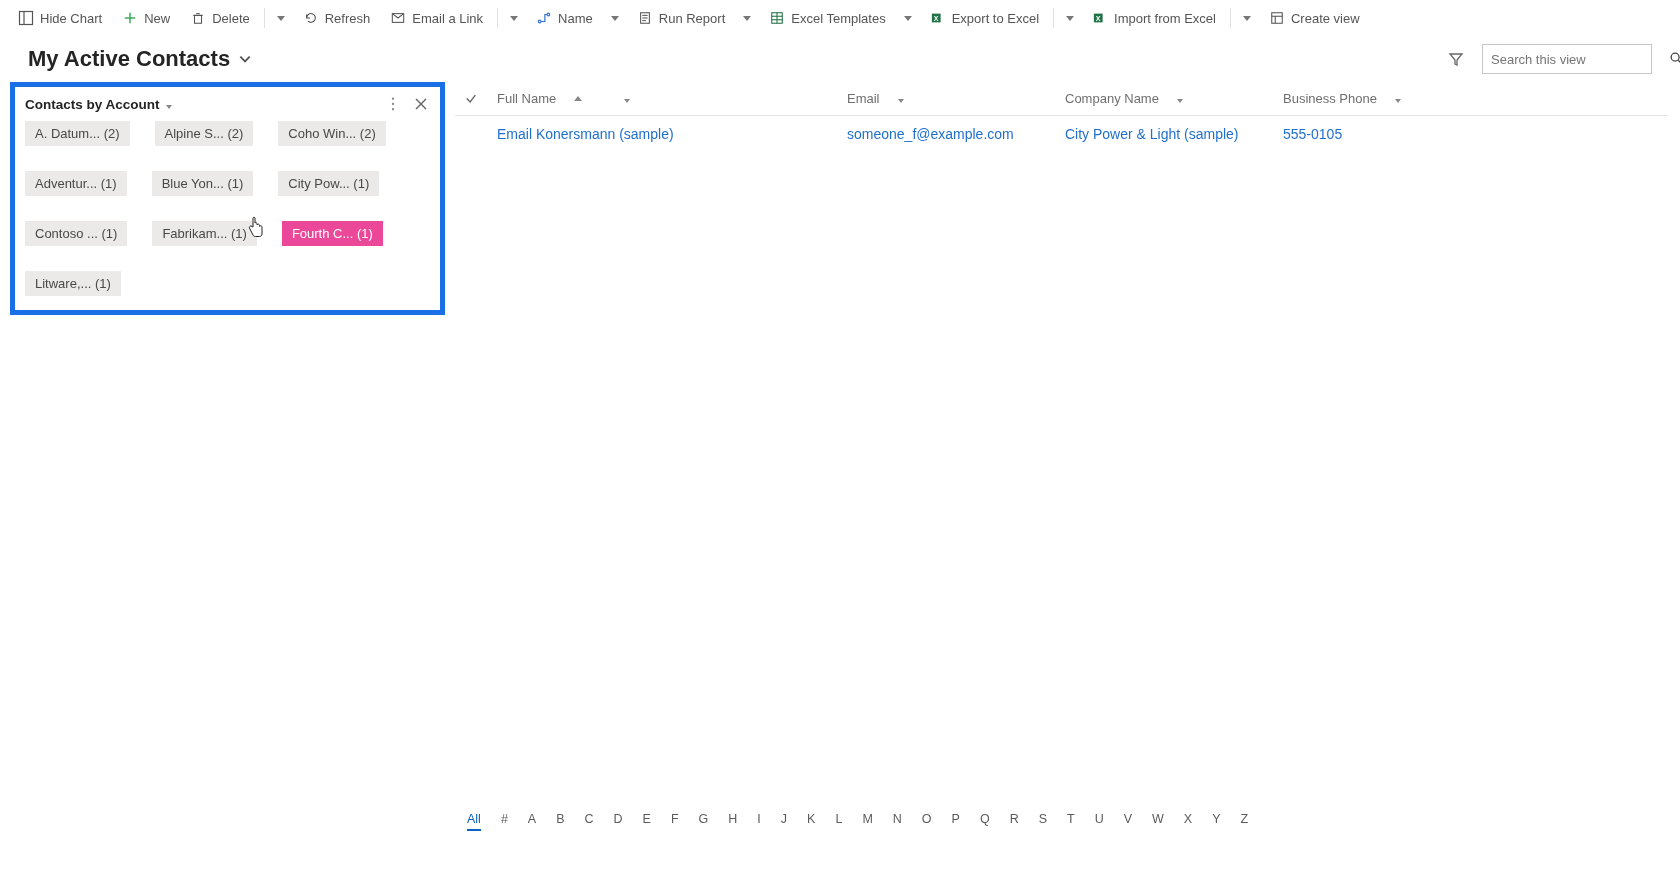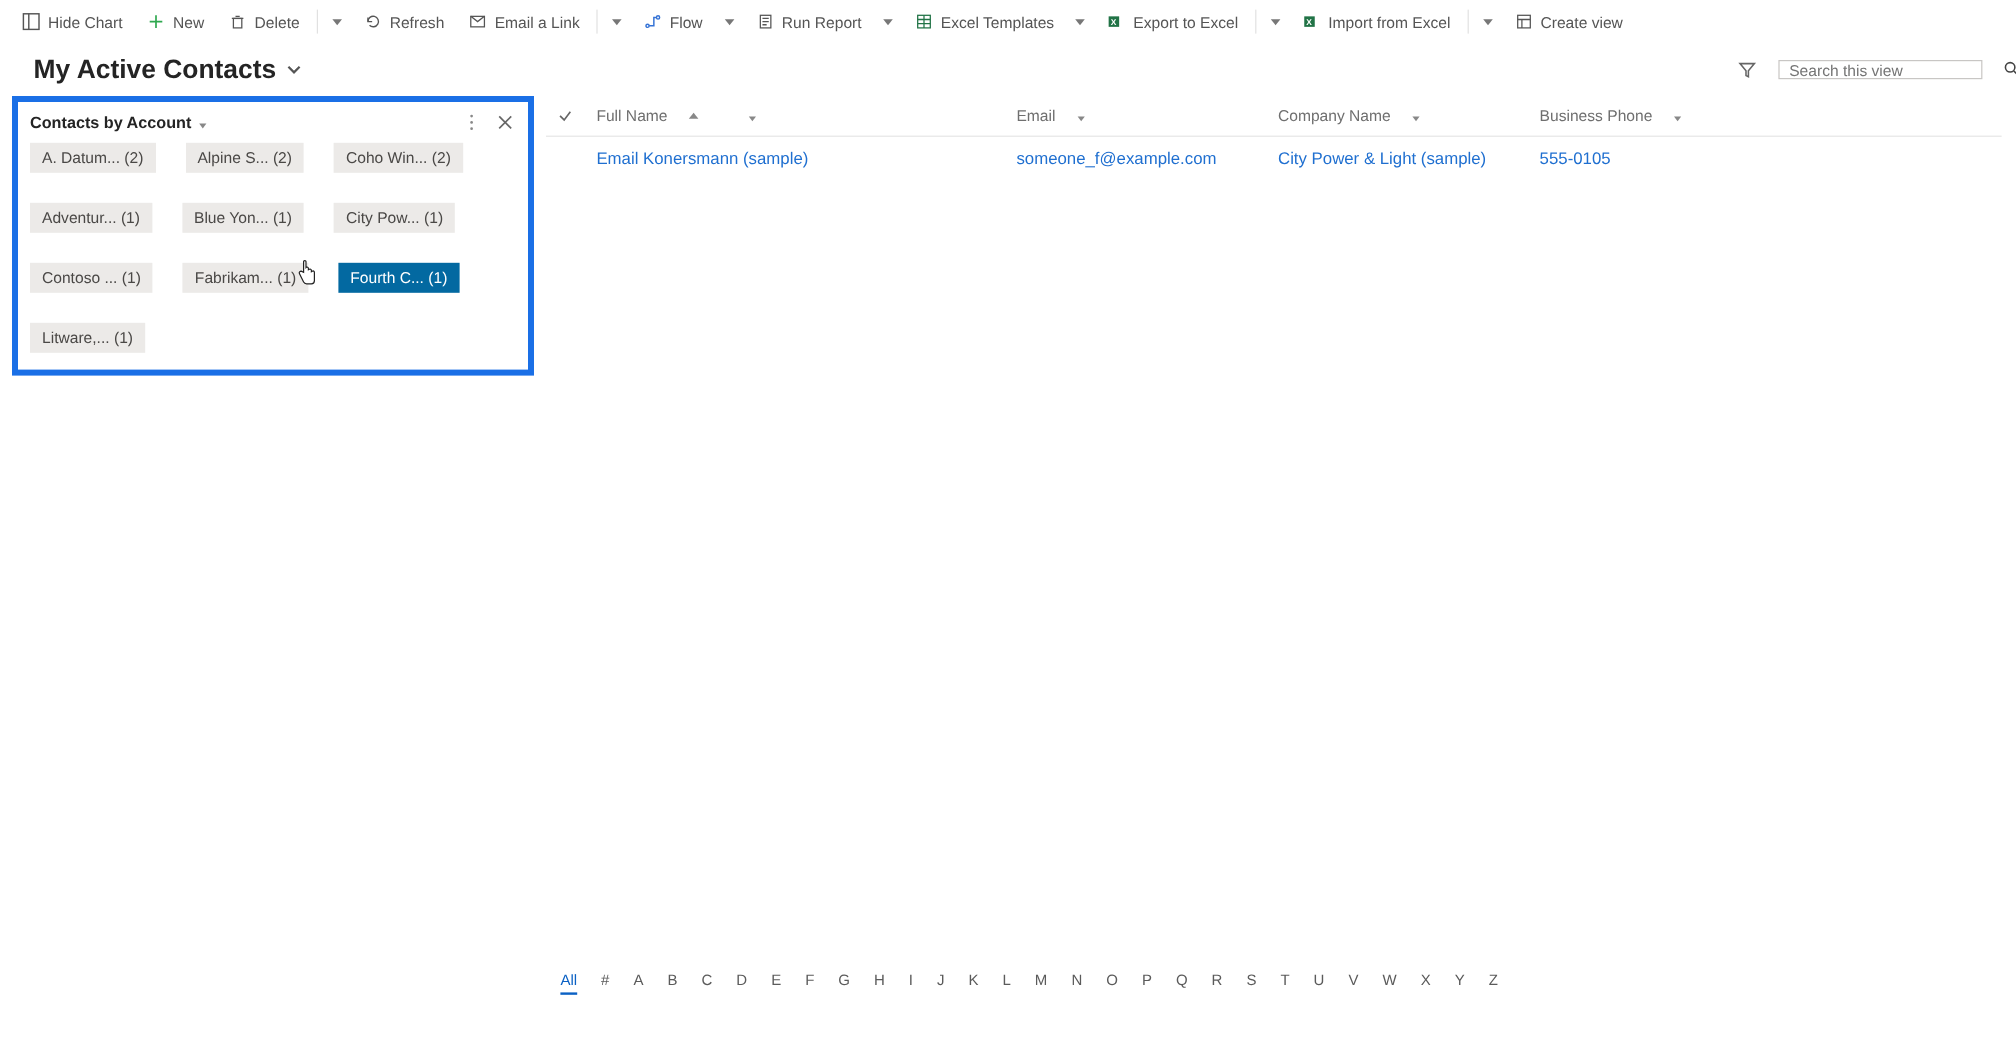"Flow" span { text: Flow -> Name }
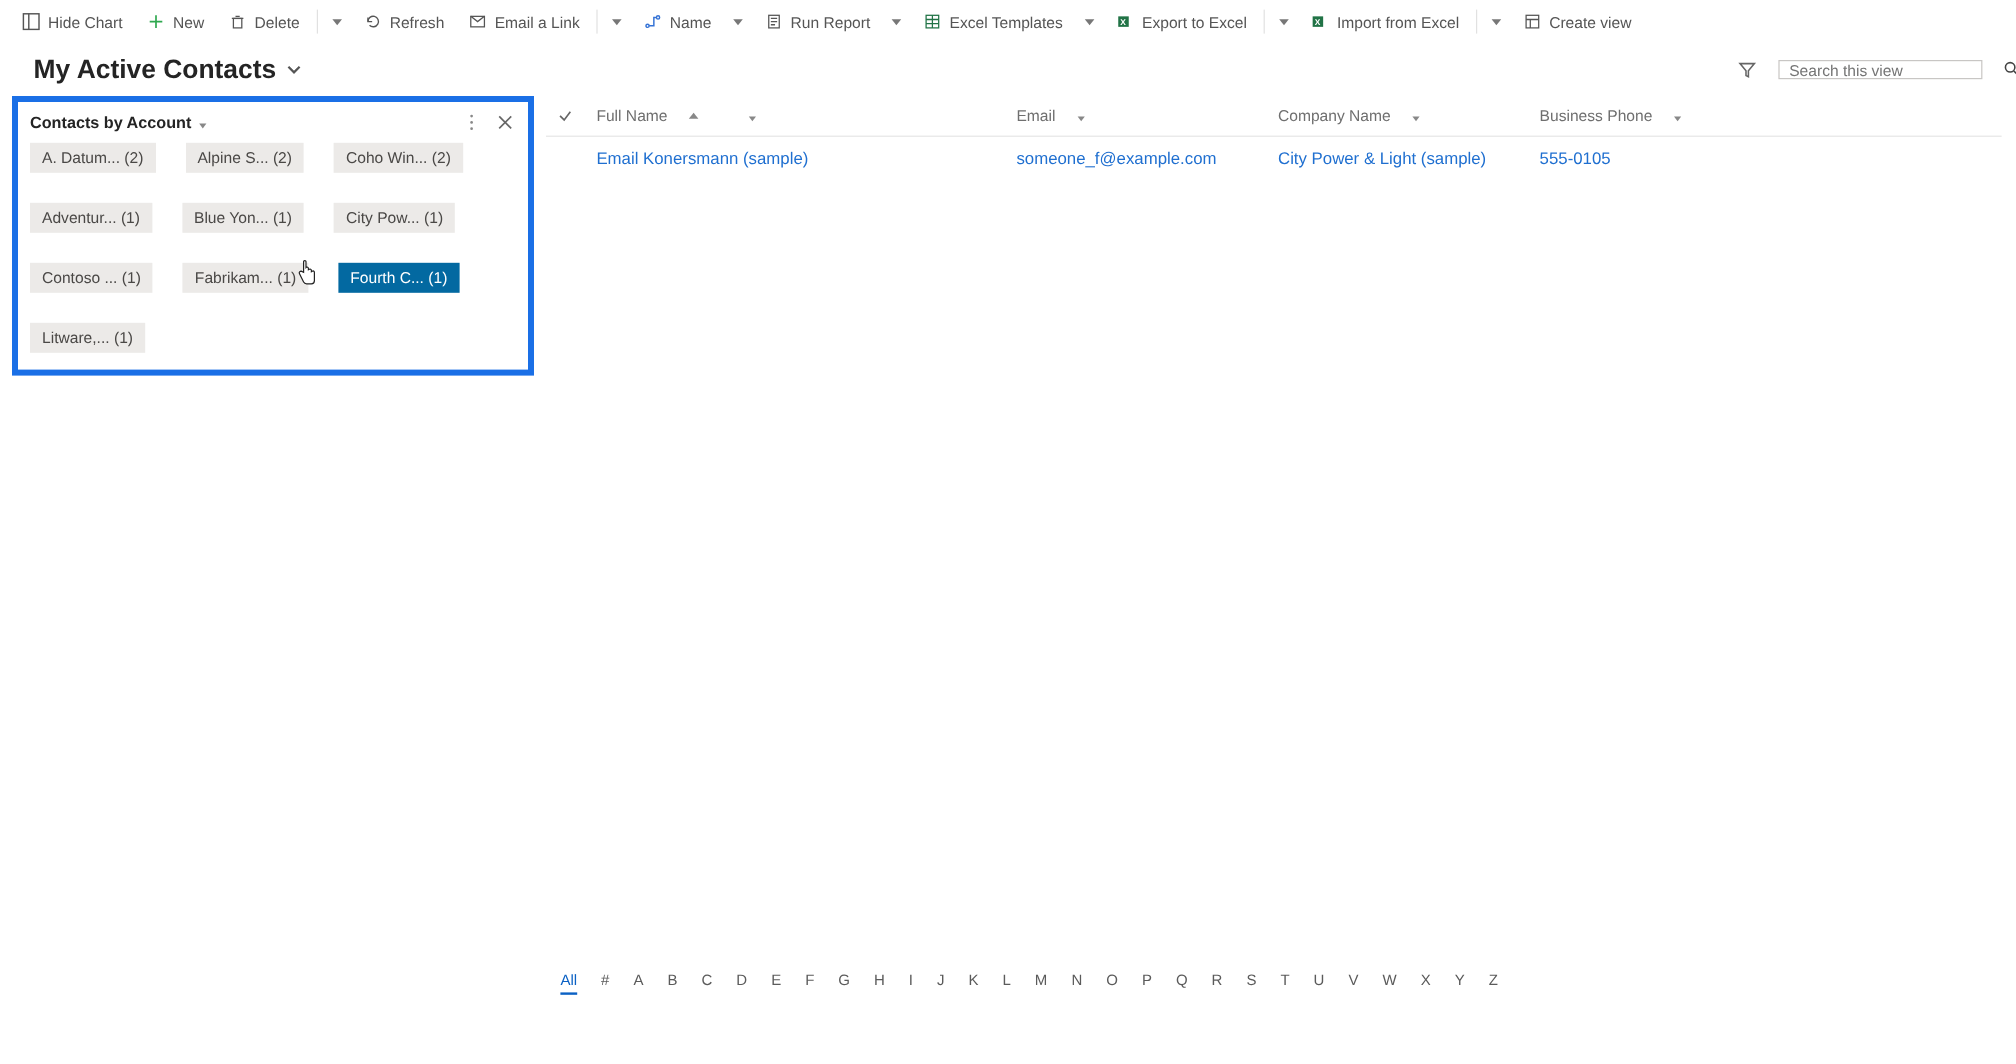"Search this view" .search-wrap { height: 16px -> 30px }
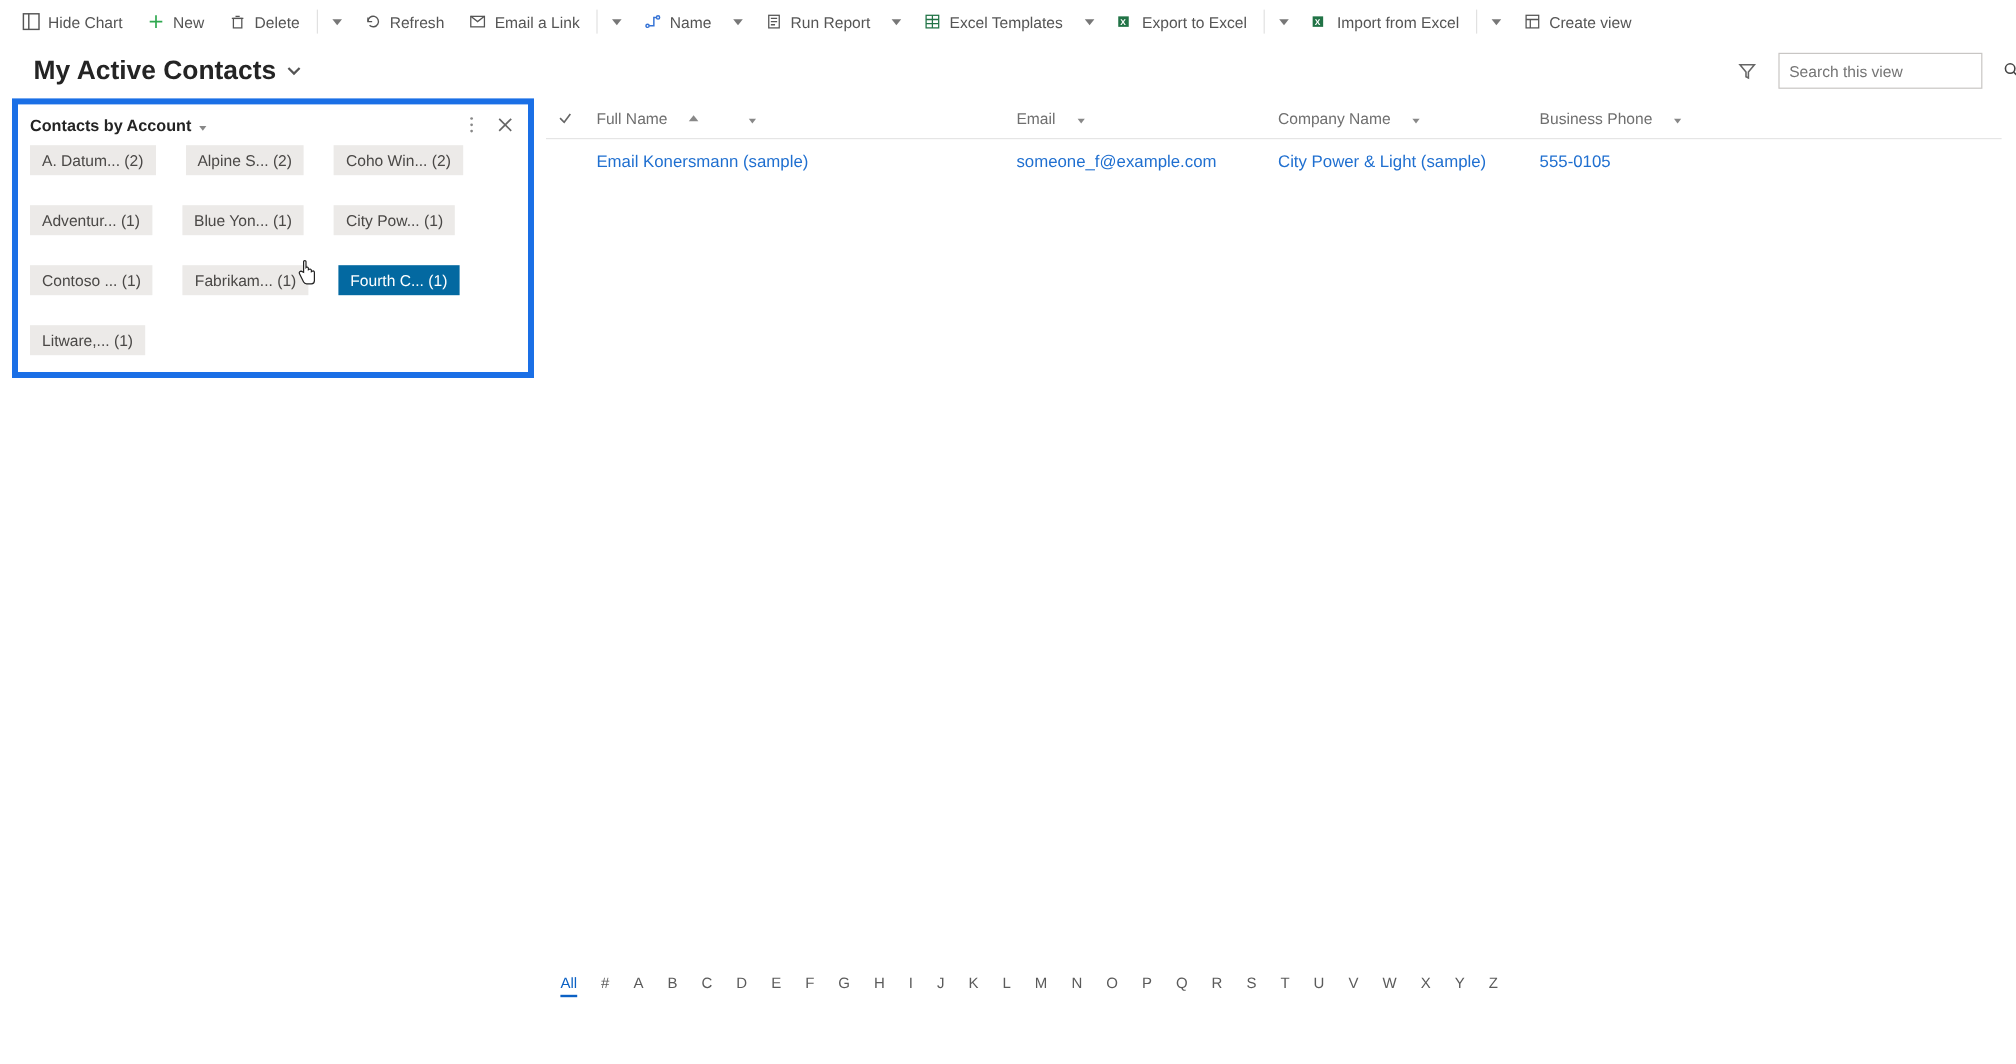"Fourth C... (1)" .tag.selected { background: #0369a1 -> #ec4899 }
